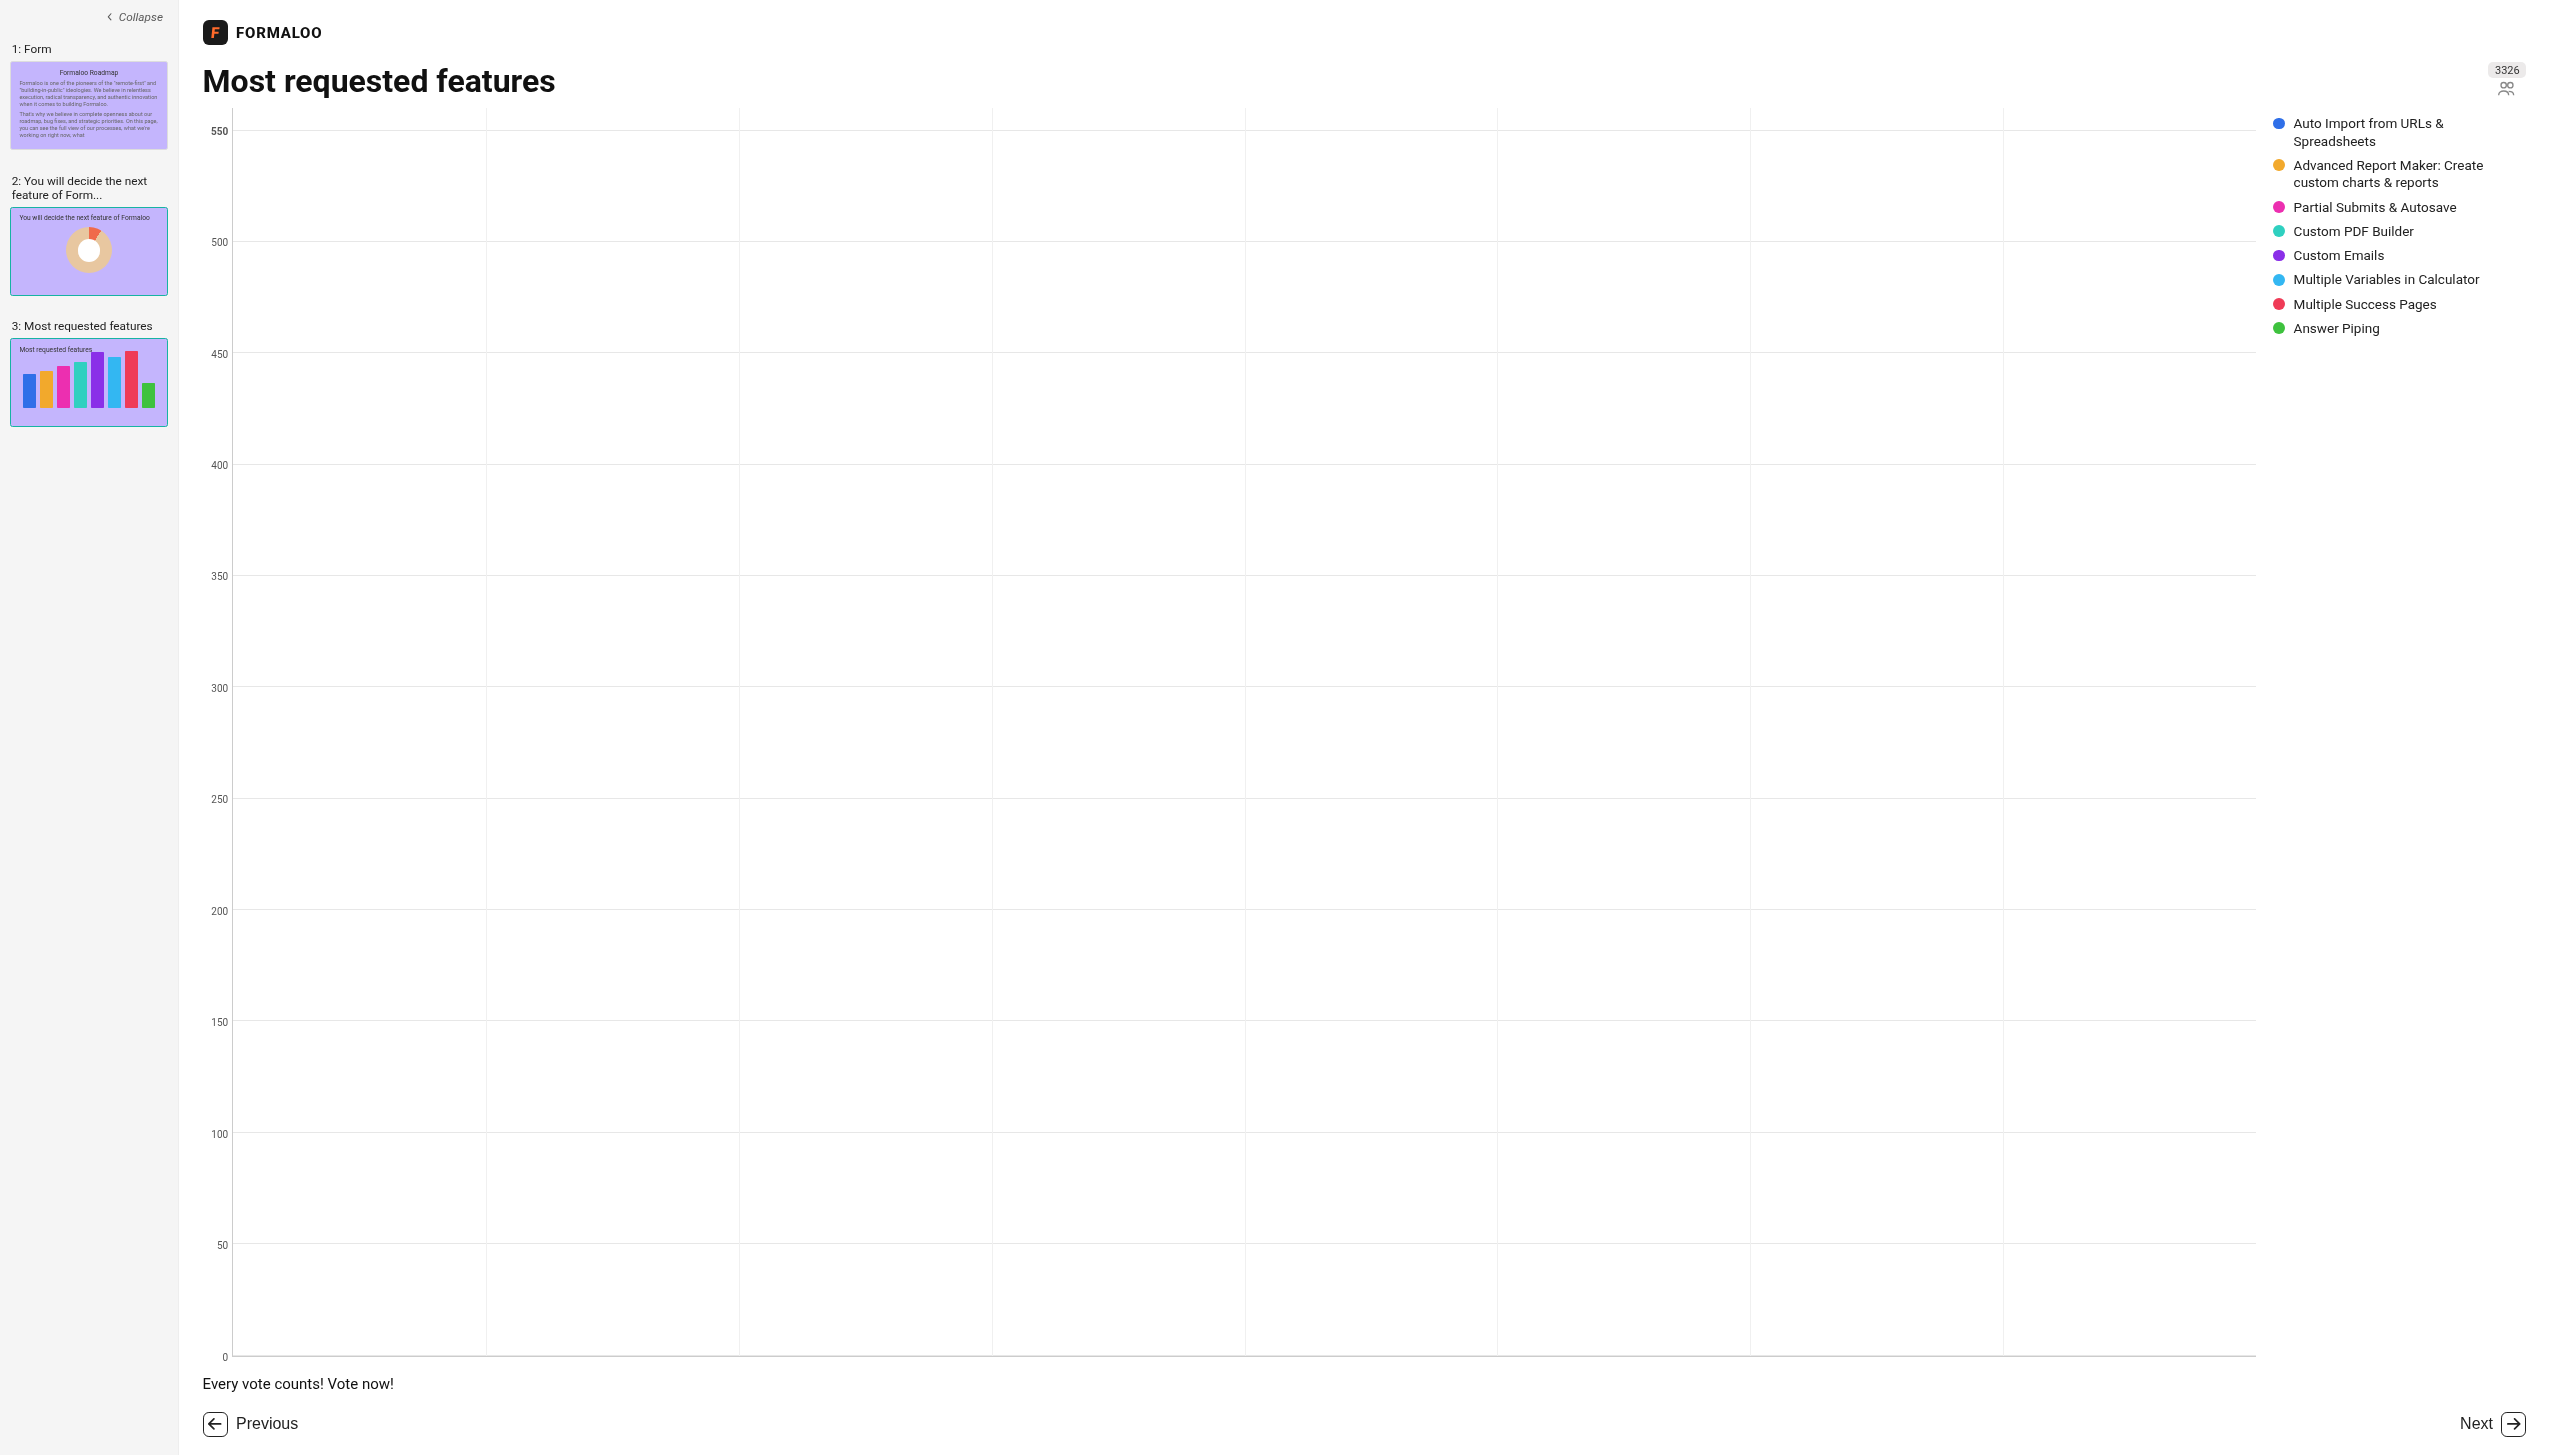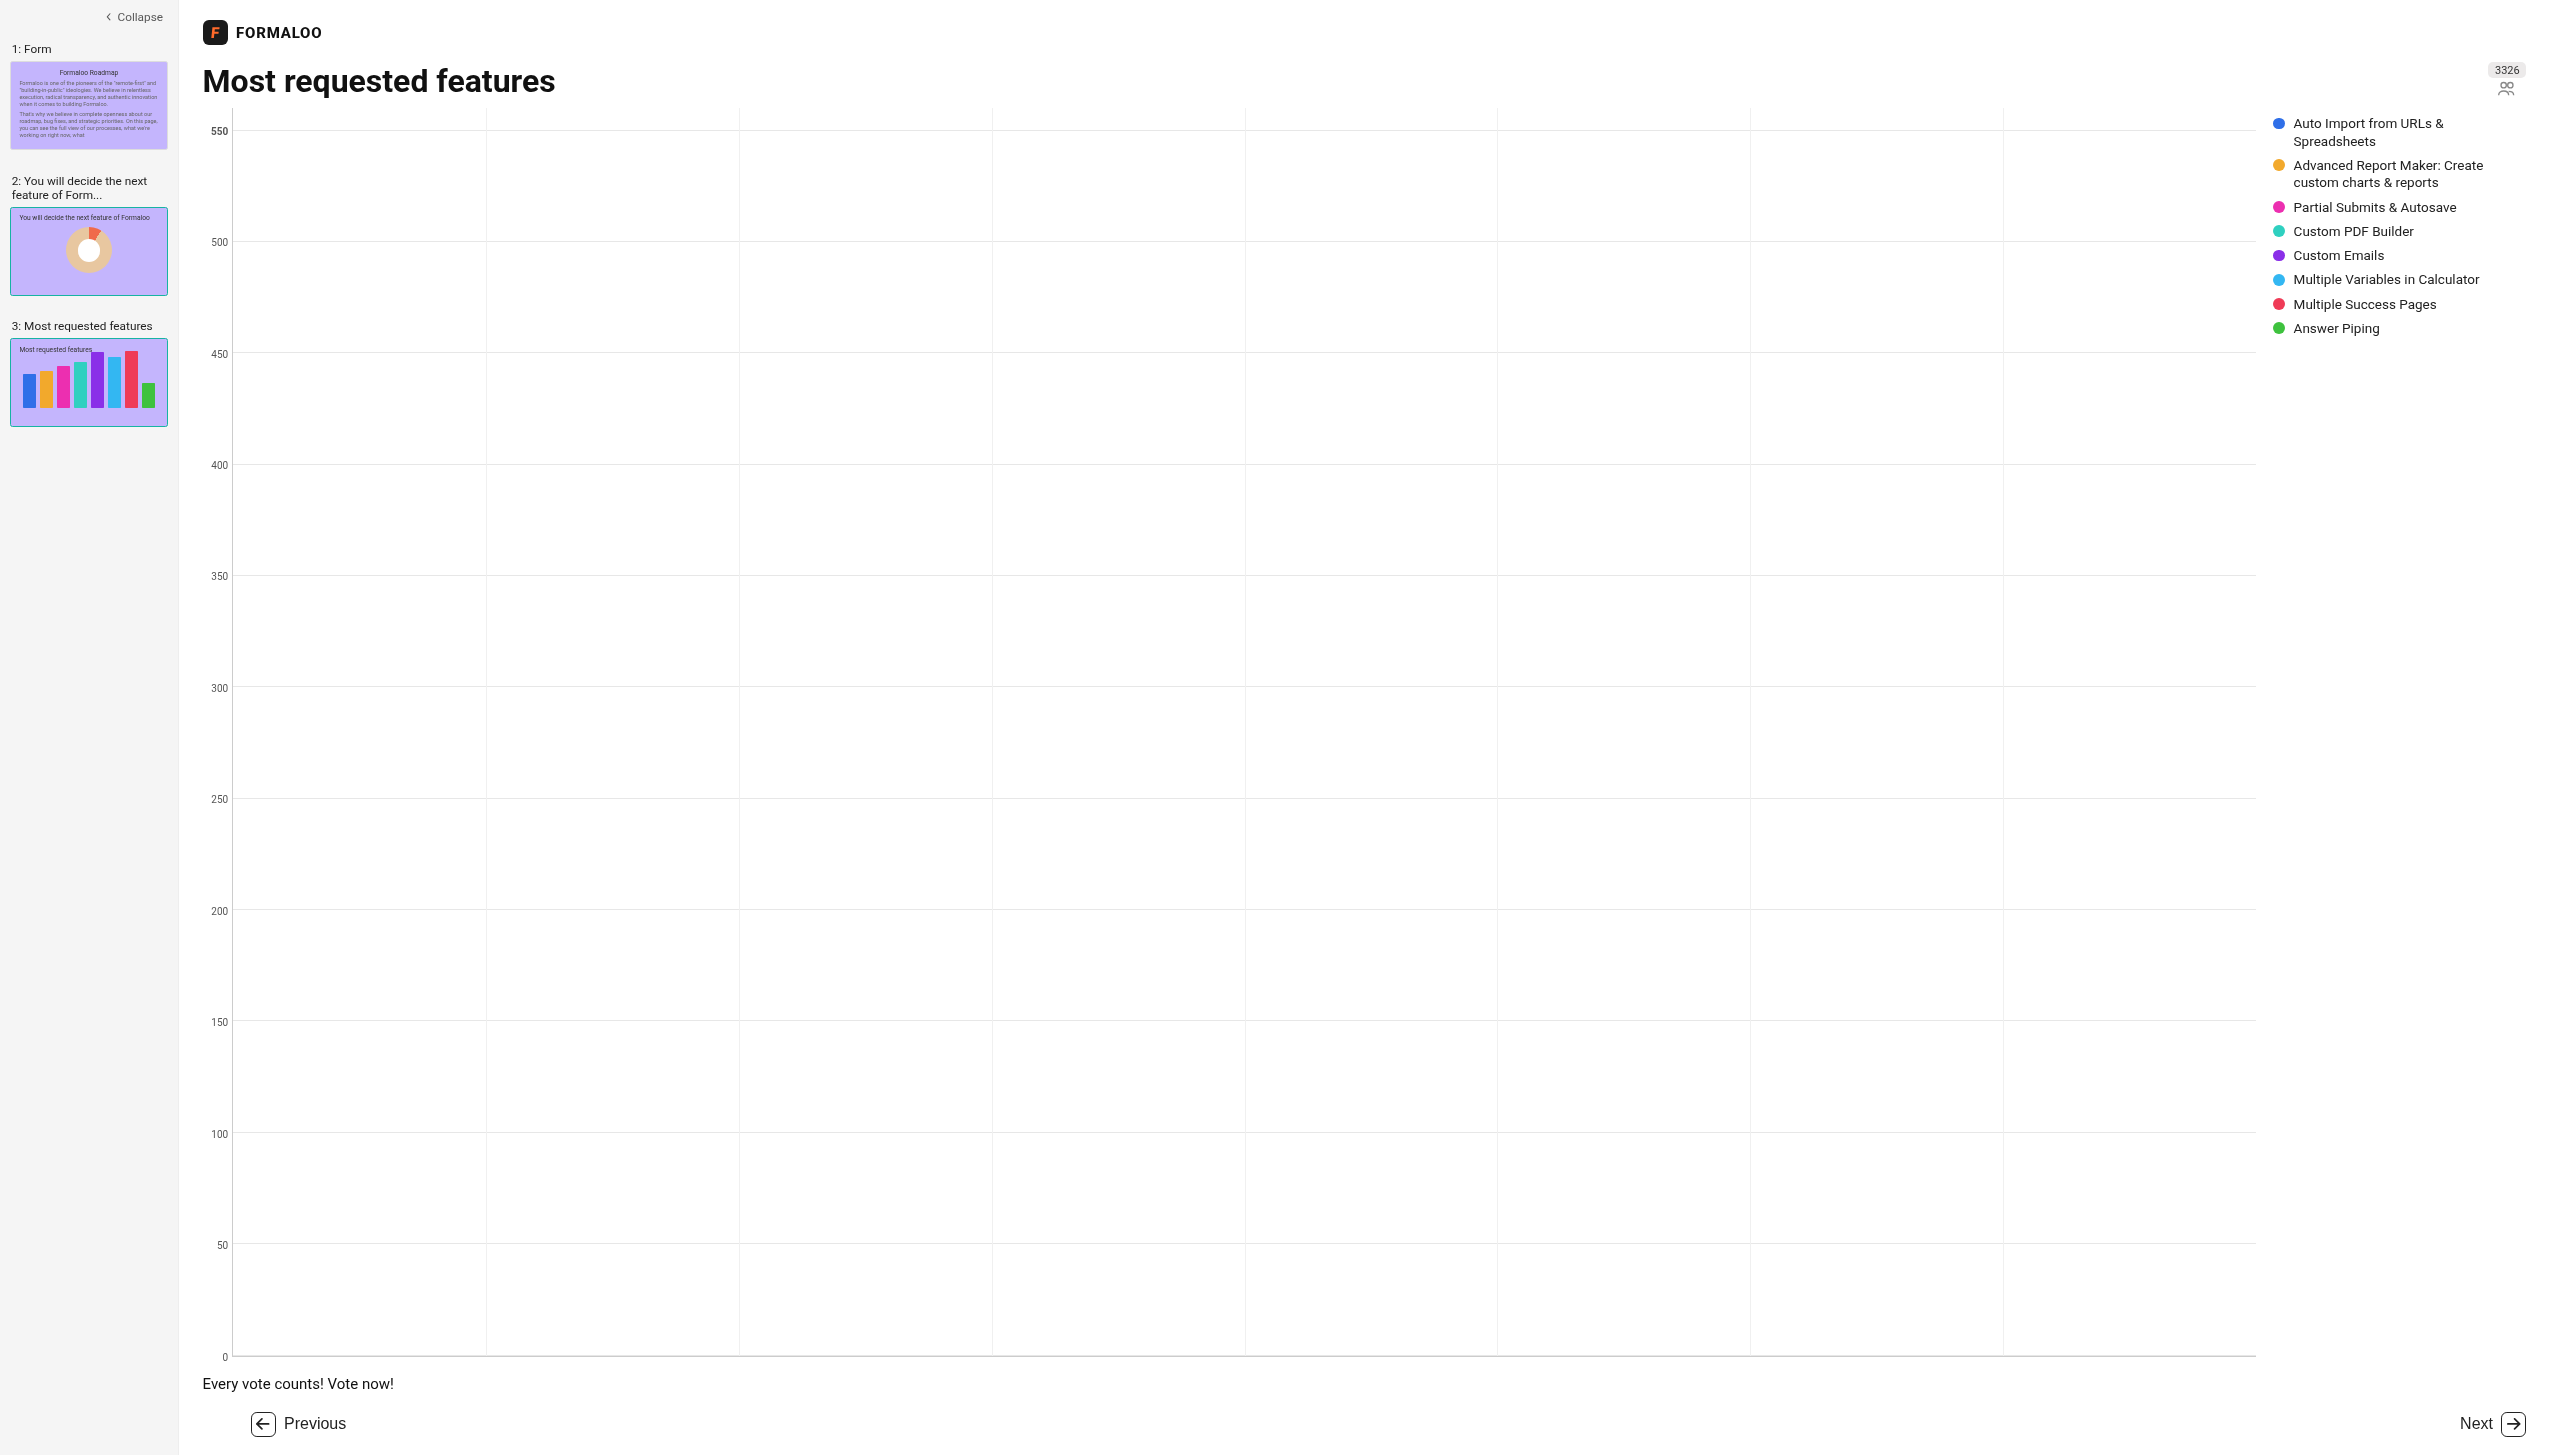"Collapse" .collapse-row { font-style: none -> italic }
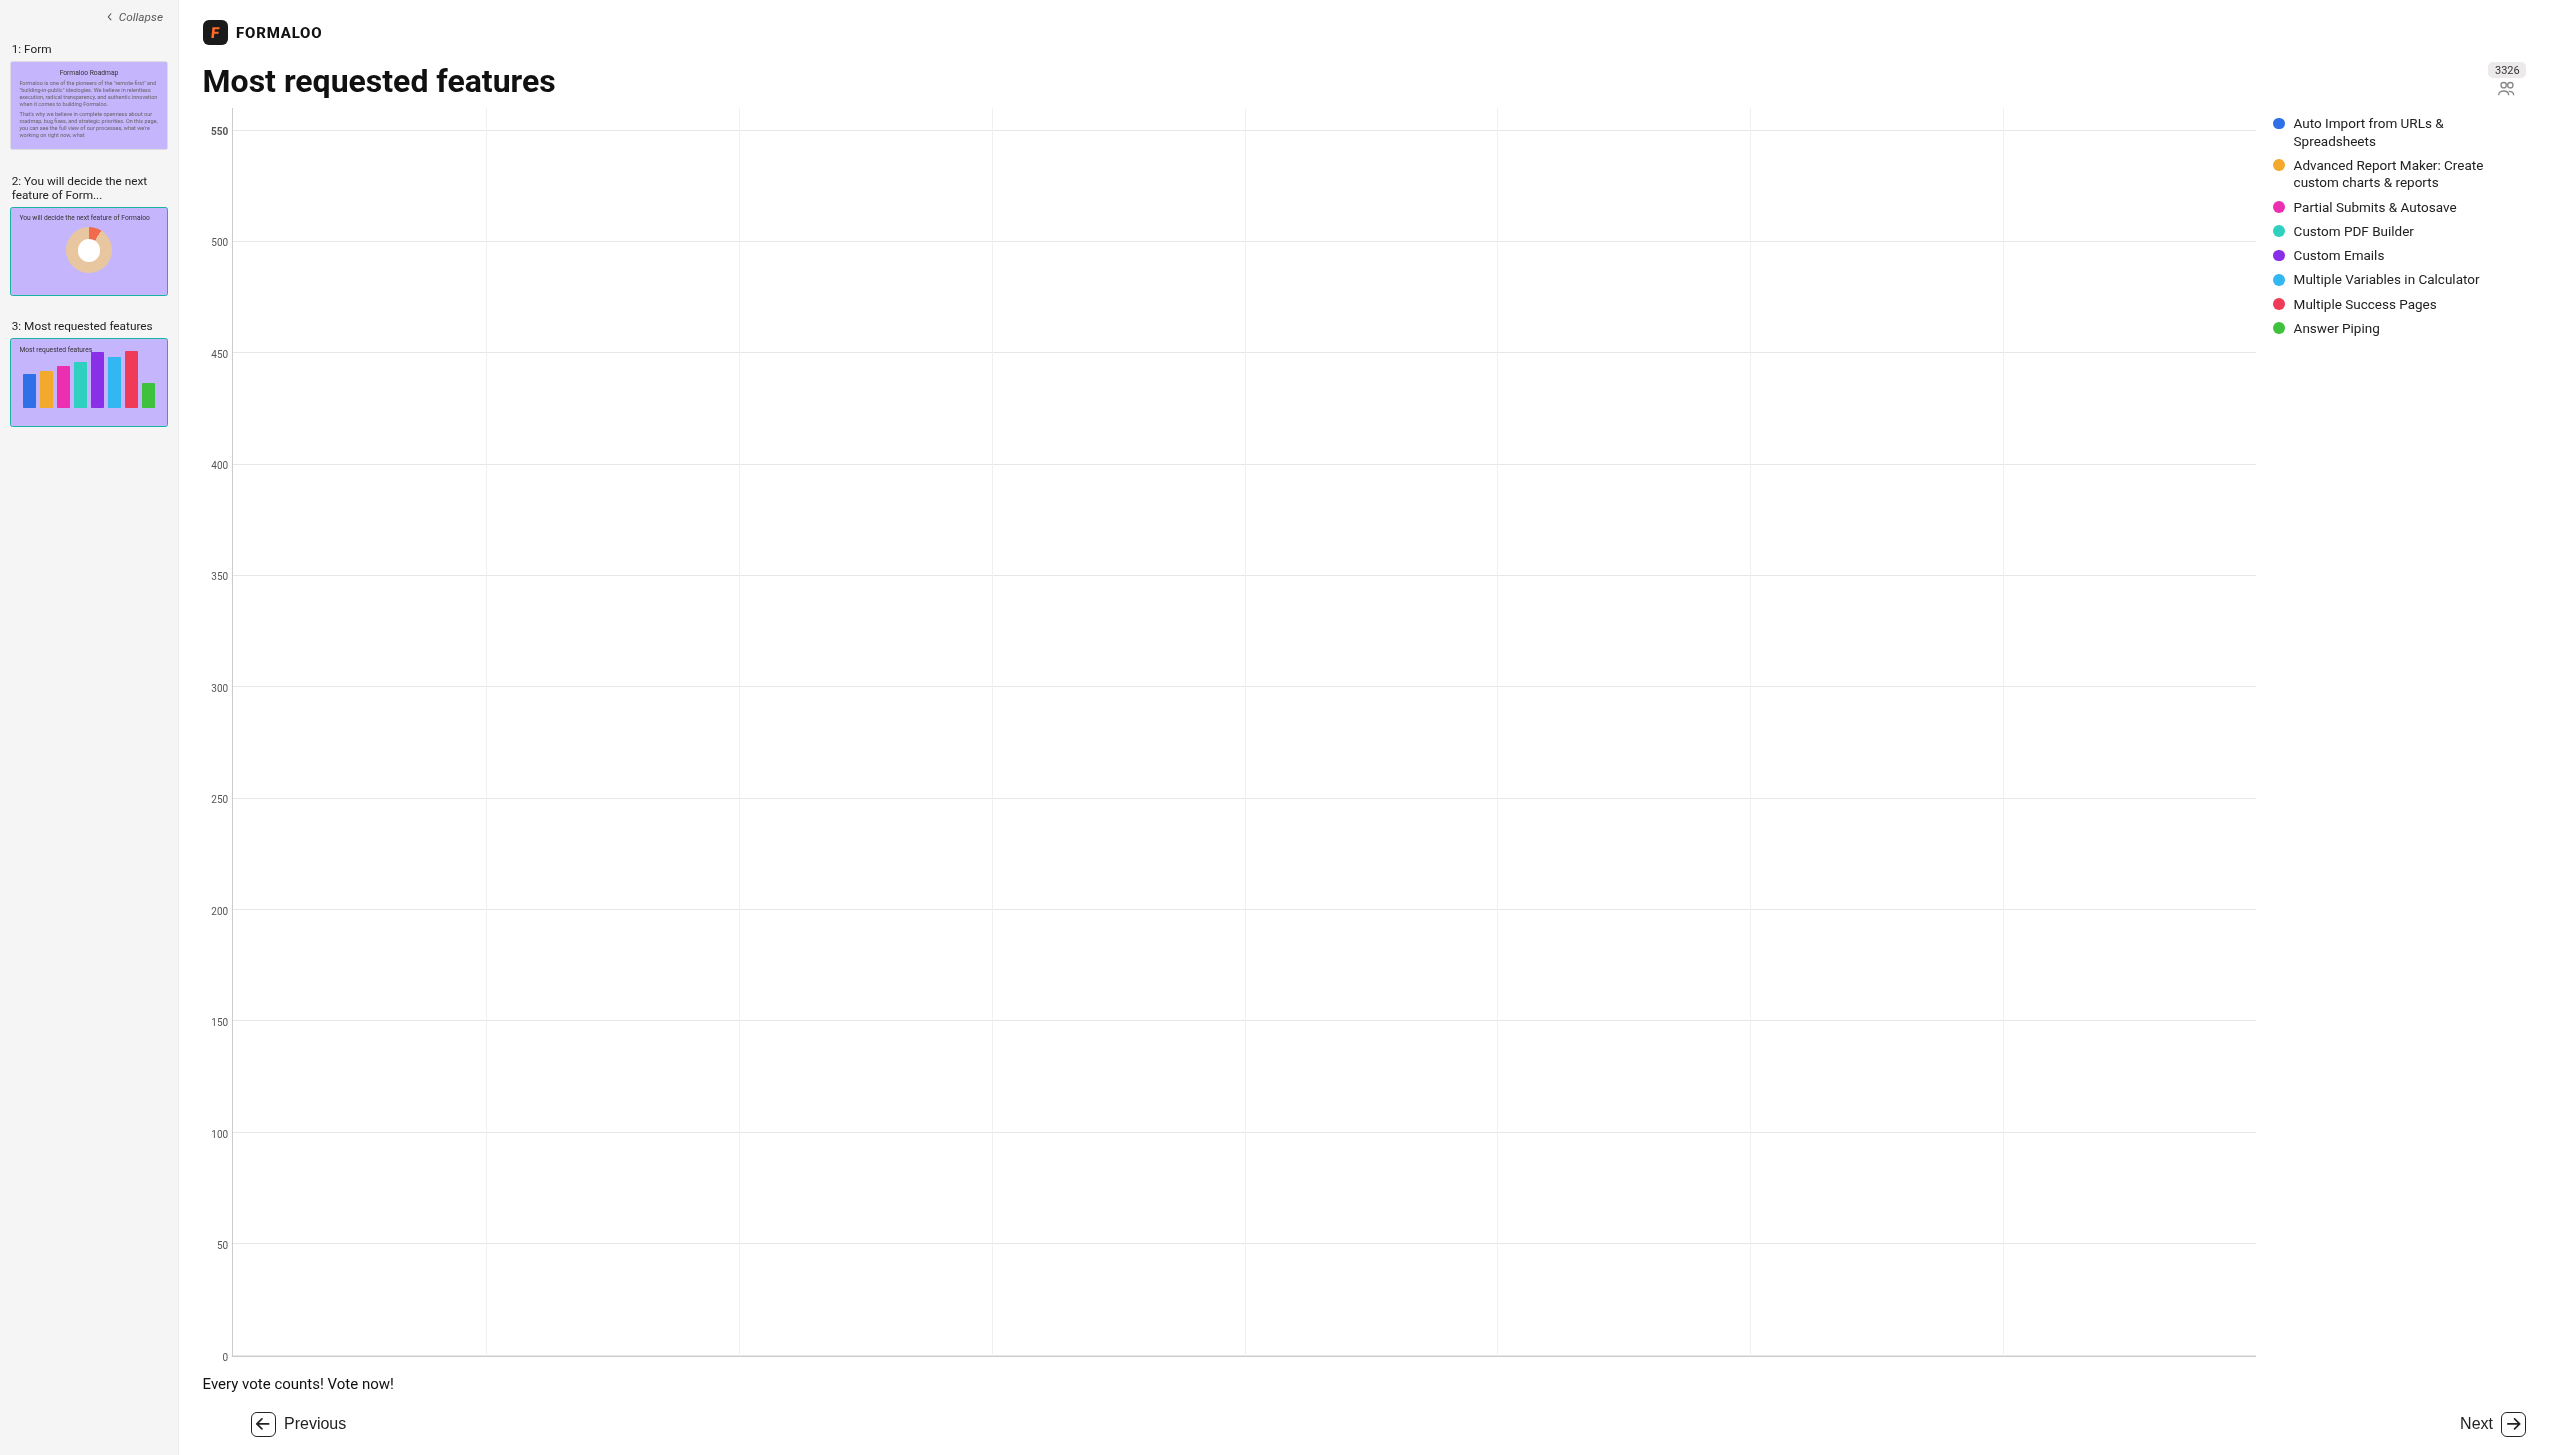"Previous" .nav-btn { margin-left: 48px -> none }
